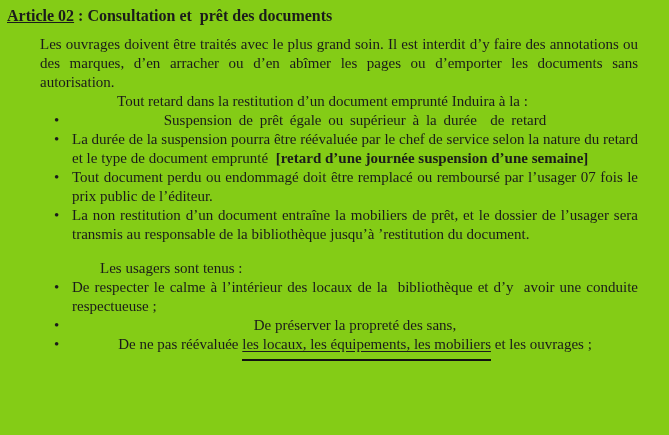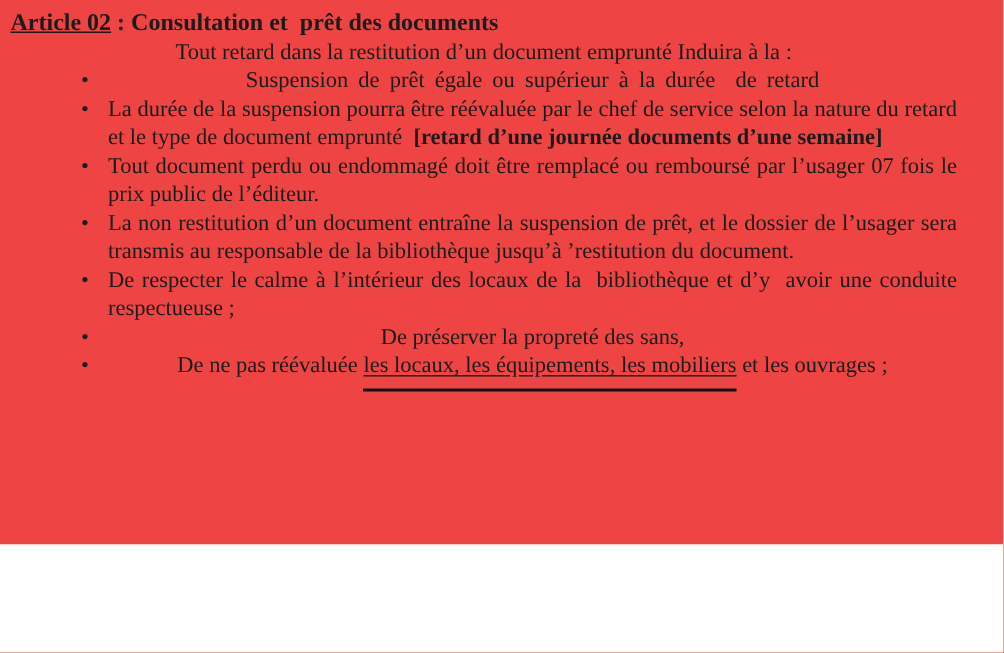"Article 02 : Consultation et" .page { background: #ef4444 -> #84cc16; height: 363px -> 435px }
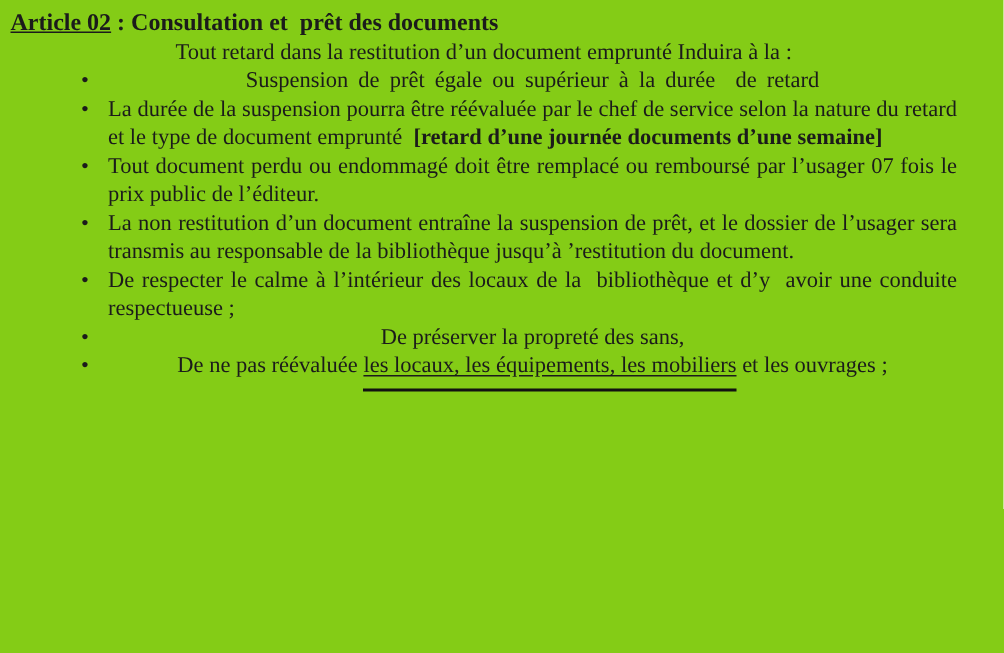"Les ouvrages doivent être traités" p.para { html: none -> <p>Les ouvrages doivent être traités avec le plus grand soin. Il est interdit d’y faire des annotations ou des marques, d’en arracher ou d’en abîmer les pages ou d’emporter les documents sans autorisation.</p> }
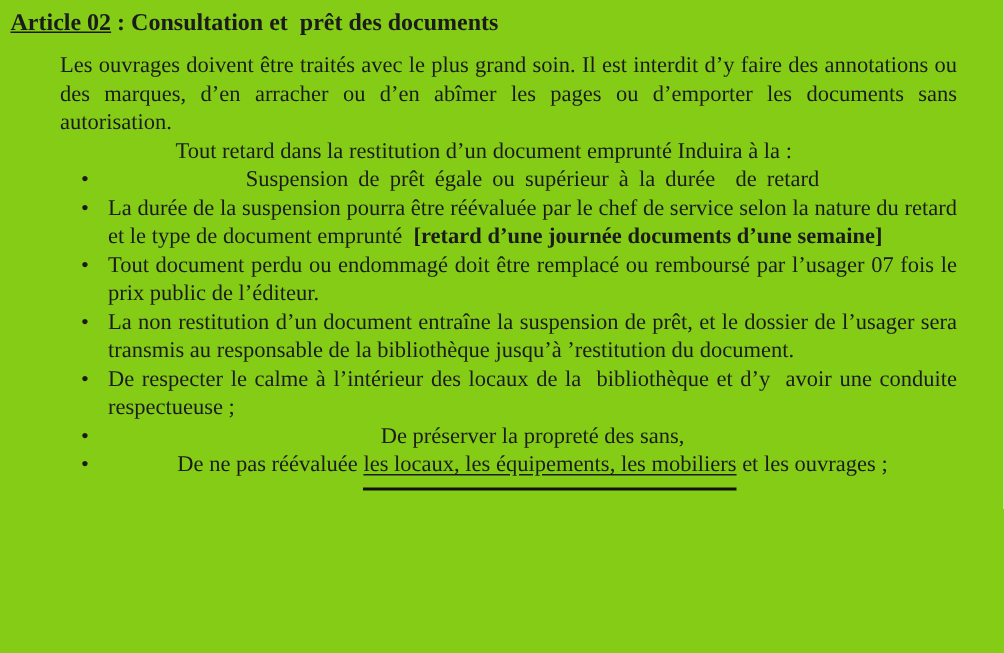"[retard d’une journée documents d’une" span.bold-seg { text: documents -> suspension }
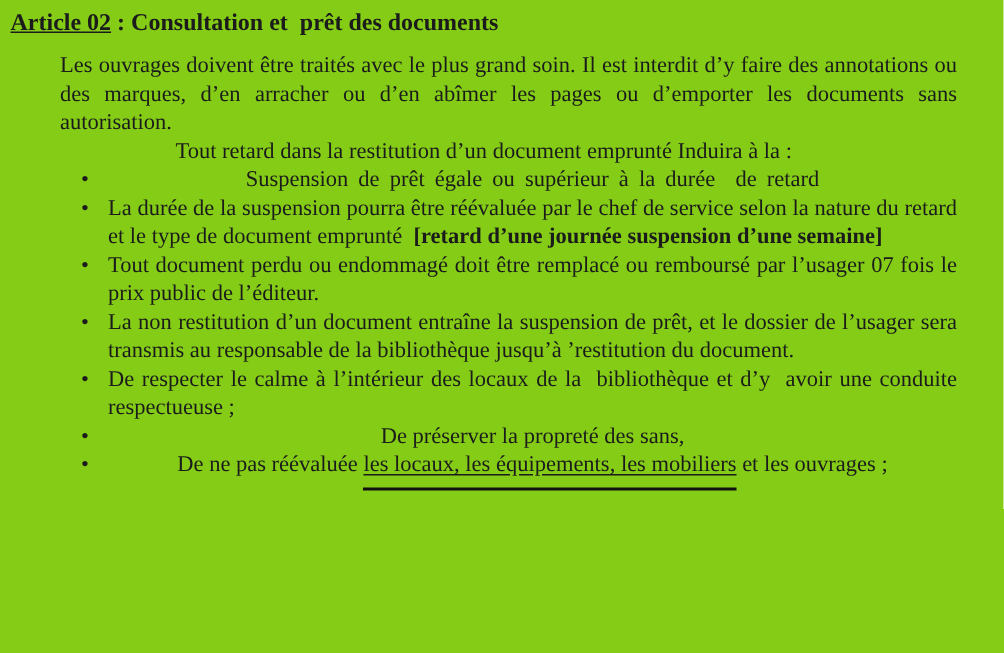"La non restitution d’un document" span.bullet-text { text: suspension -> mobiliers }
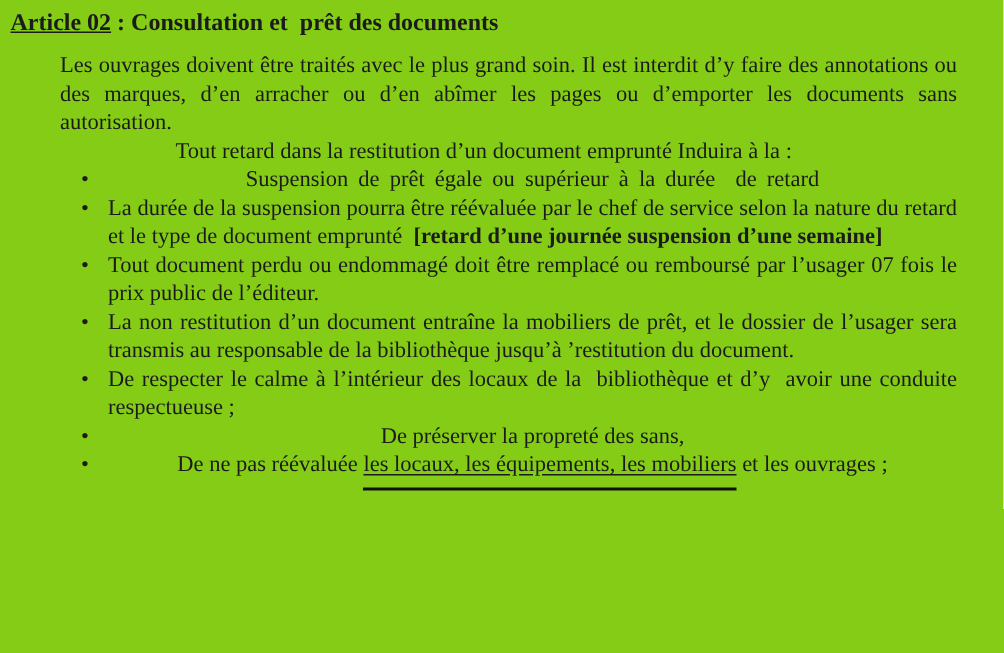"Les usagers sont tenus :" p.lead-a03 { html: none -> <p>Les usagers sont tenus :</p> }
